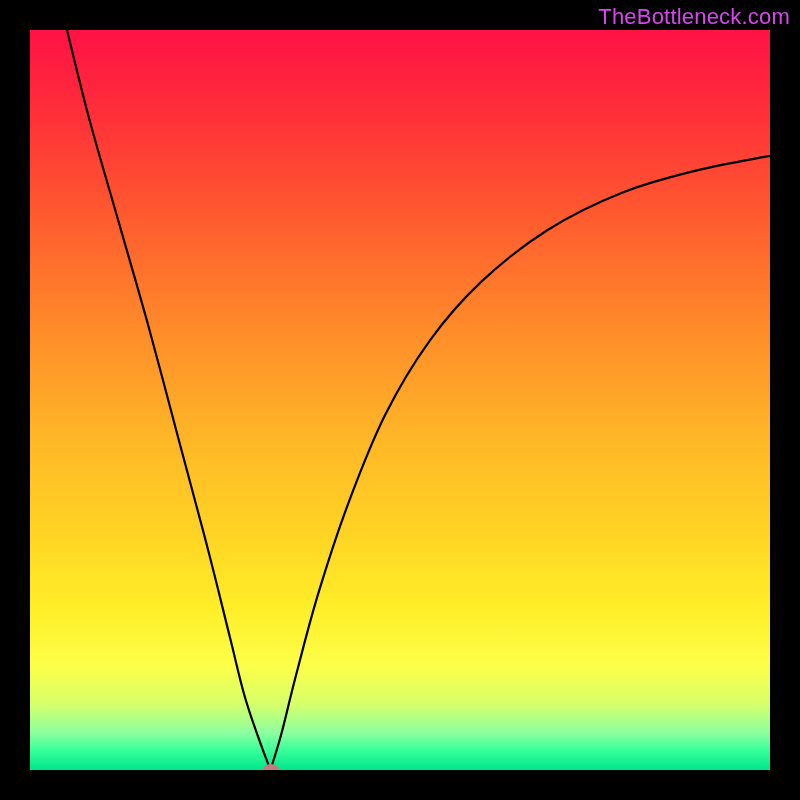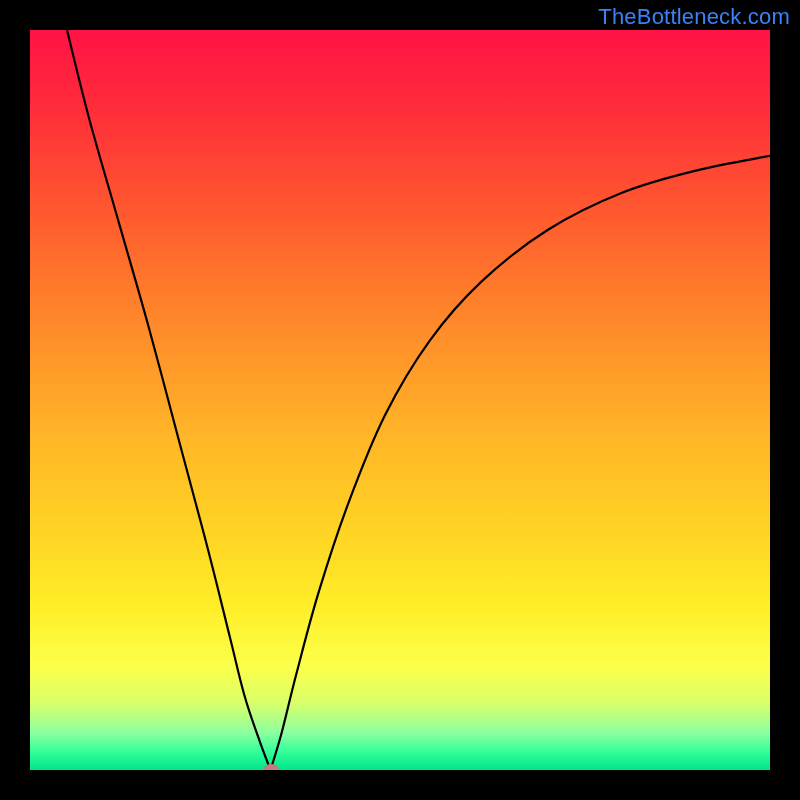"TheBottleneck.com" .watermark { color: #3b82f6 -> #d946ef }
